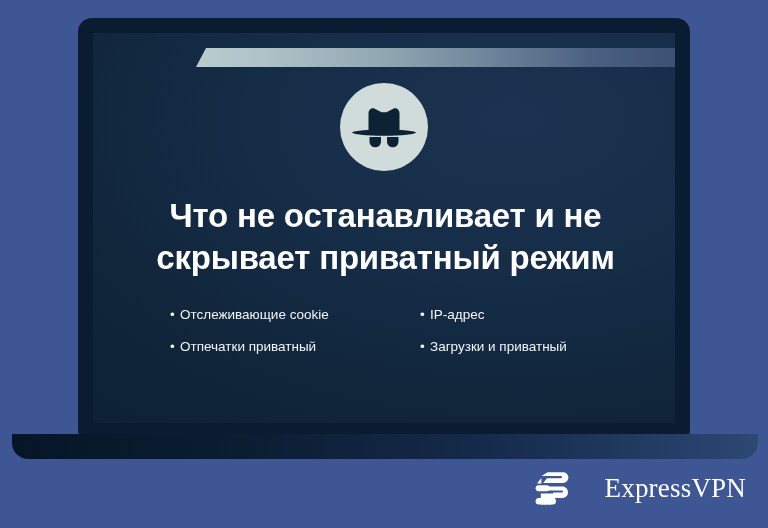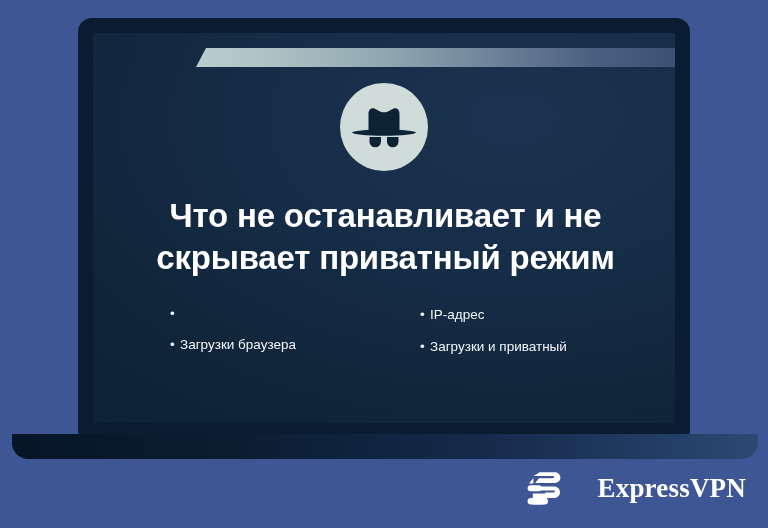"Отслеживающие cookie" span { html: none -> <span>Отслеживающие cookie</span> }
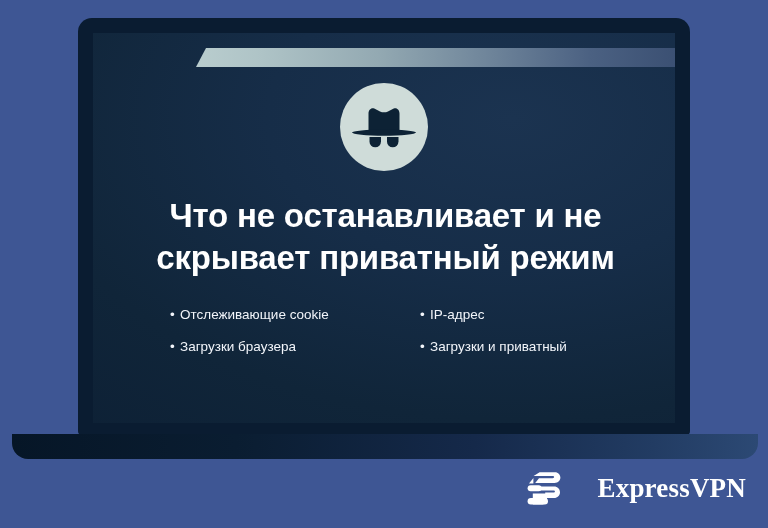"Загрузки браузера" span { text: Загрузки браузера -> Отпечатки приватный }
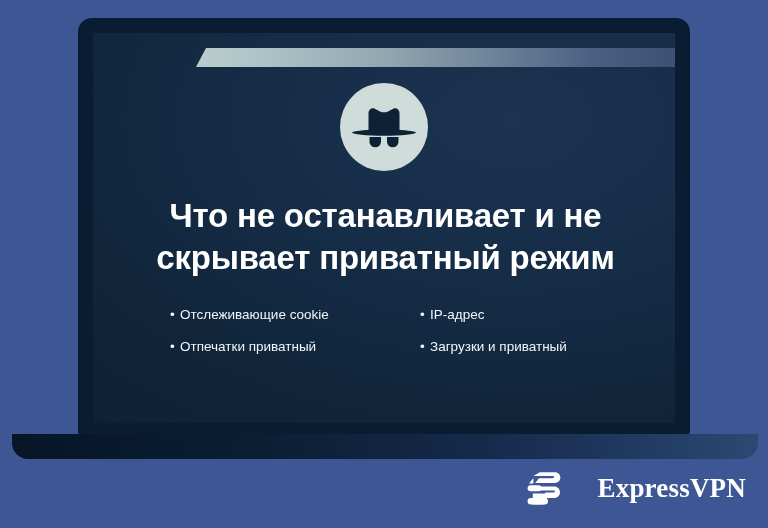"ExpressVPN" .brand-name { font-weight: 700 -> 400 }
